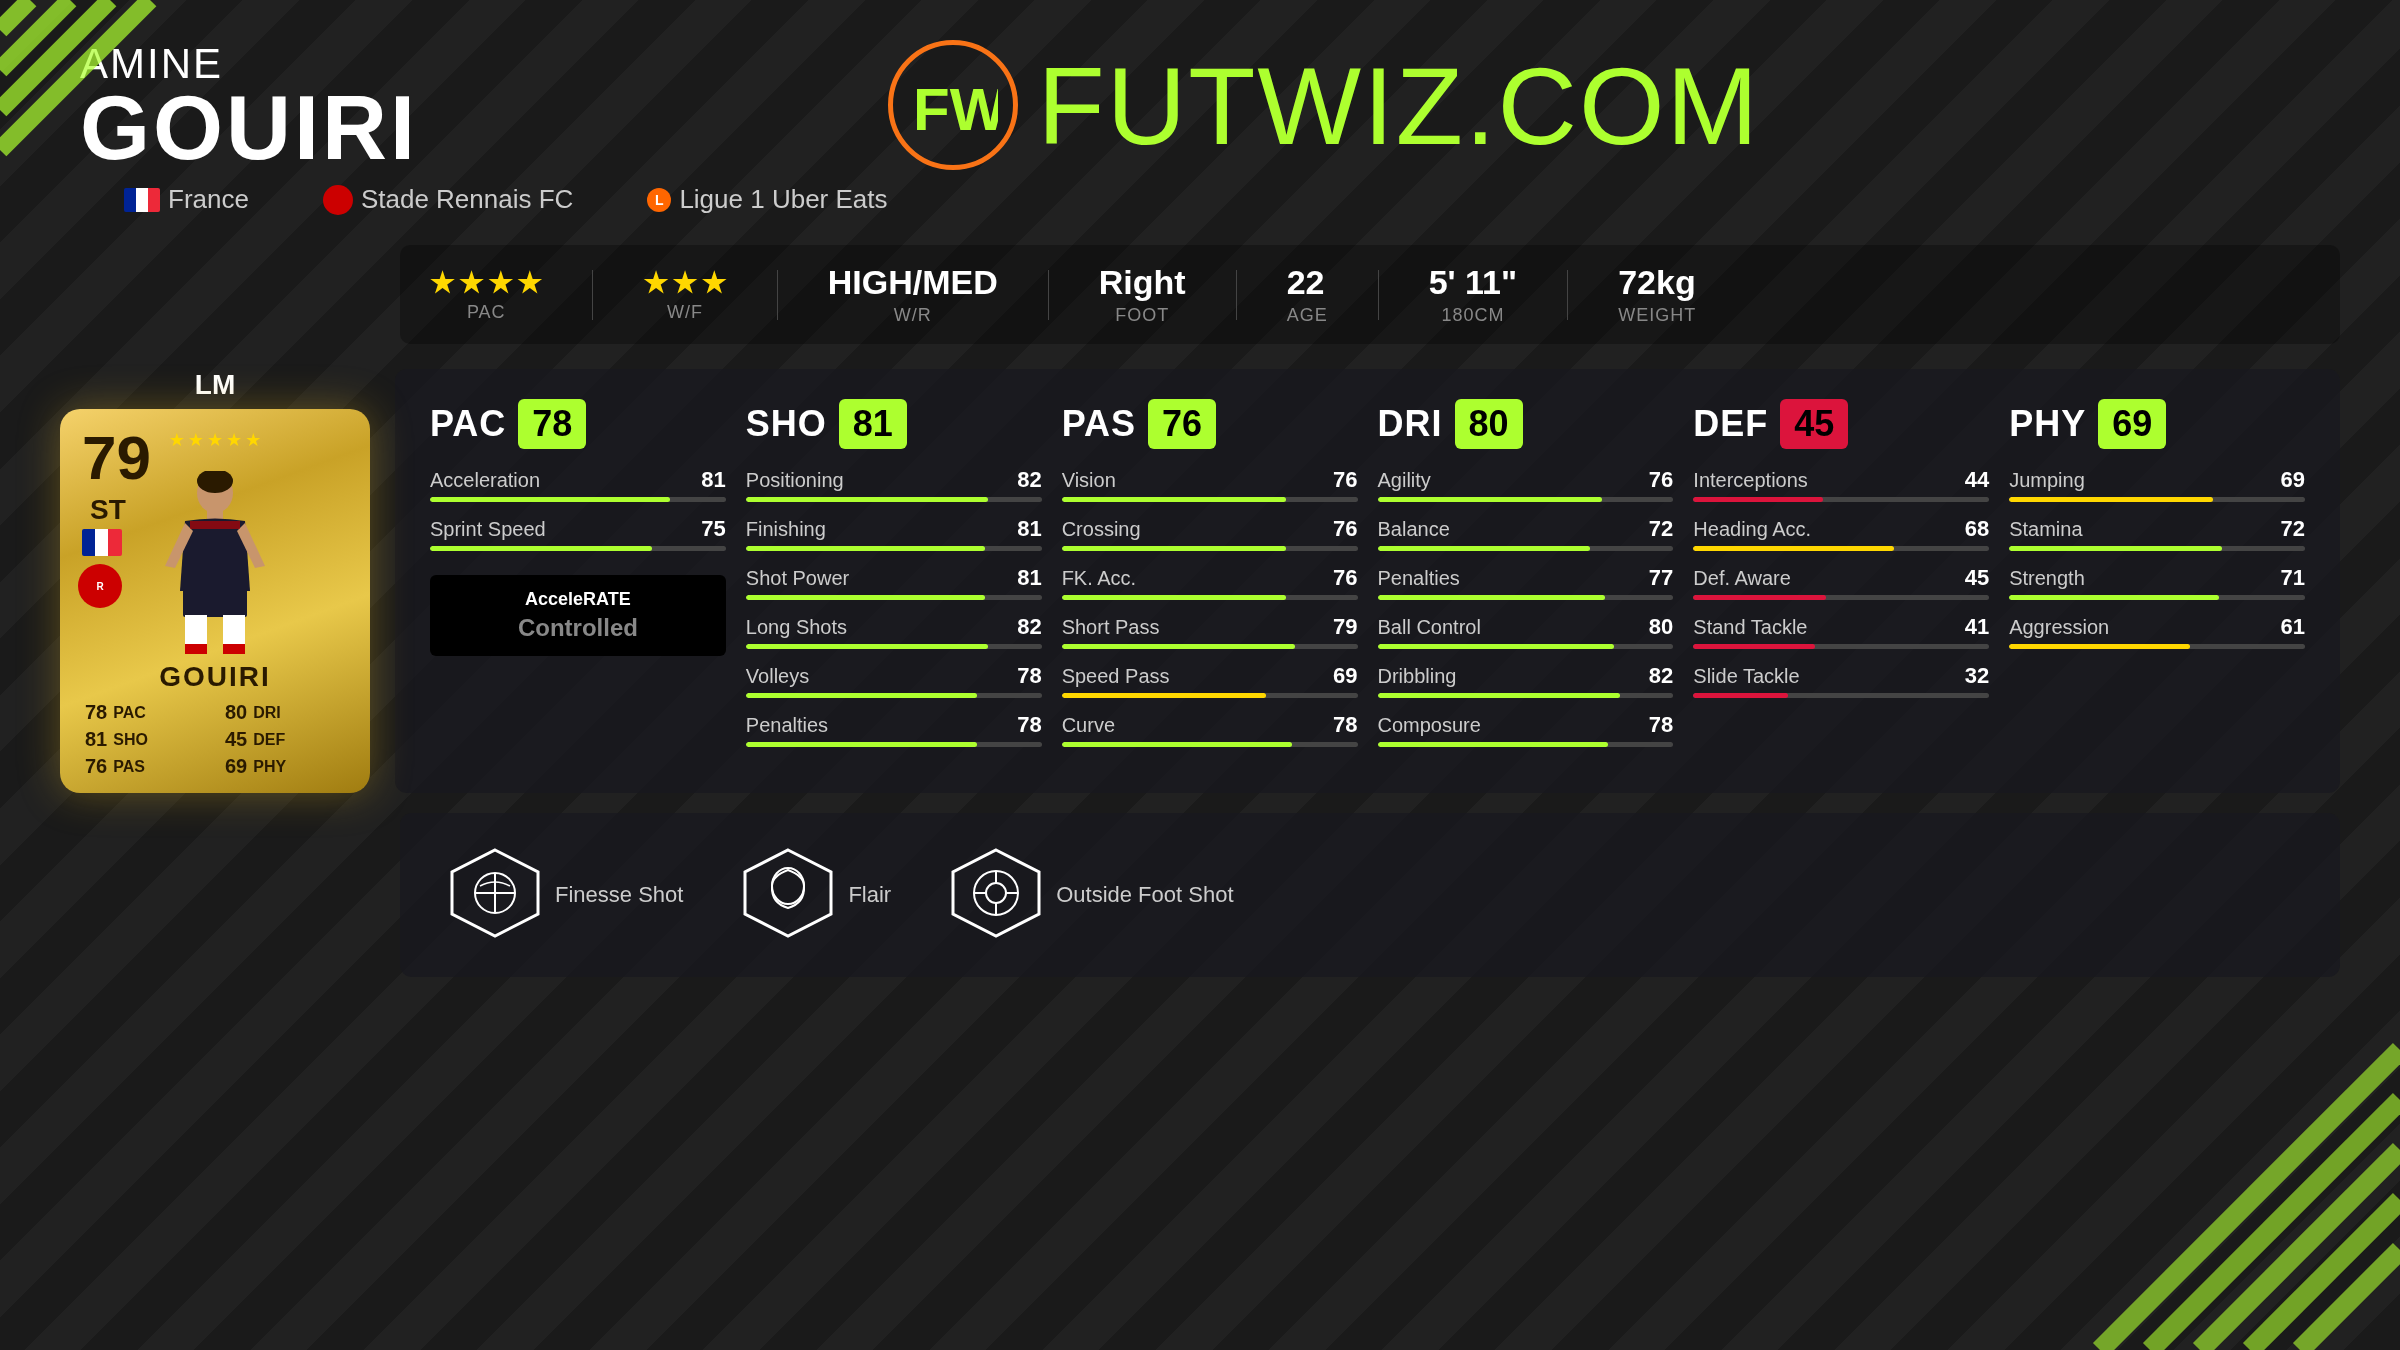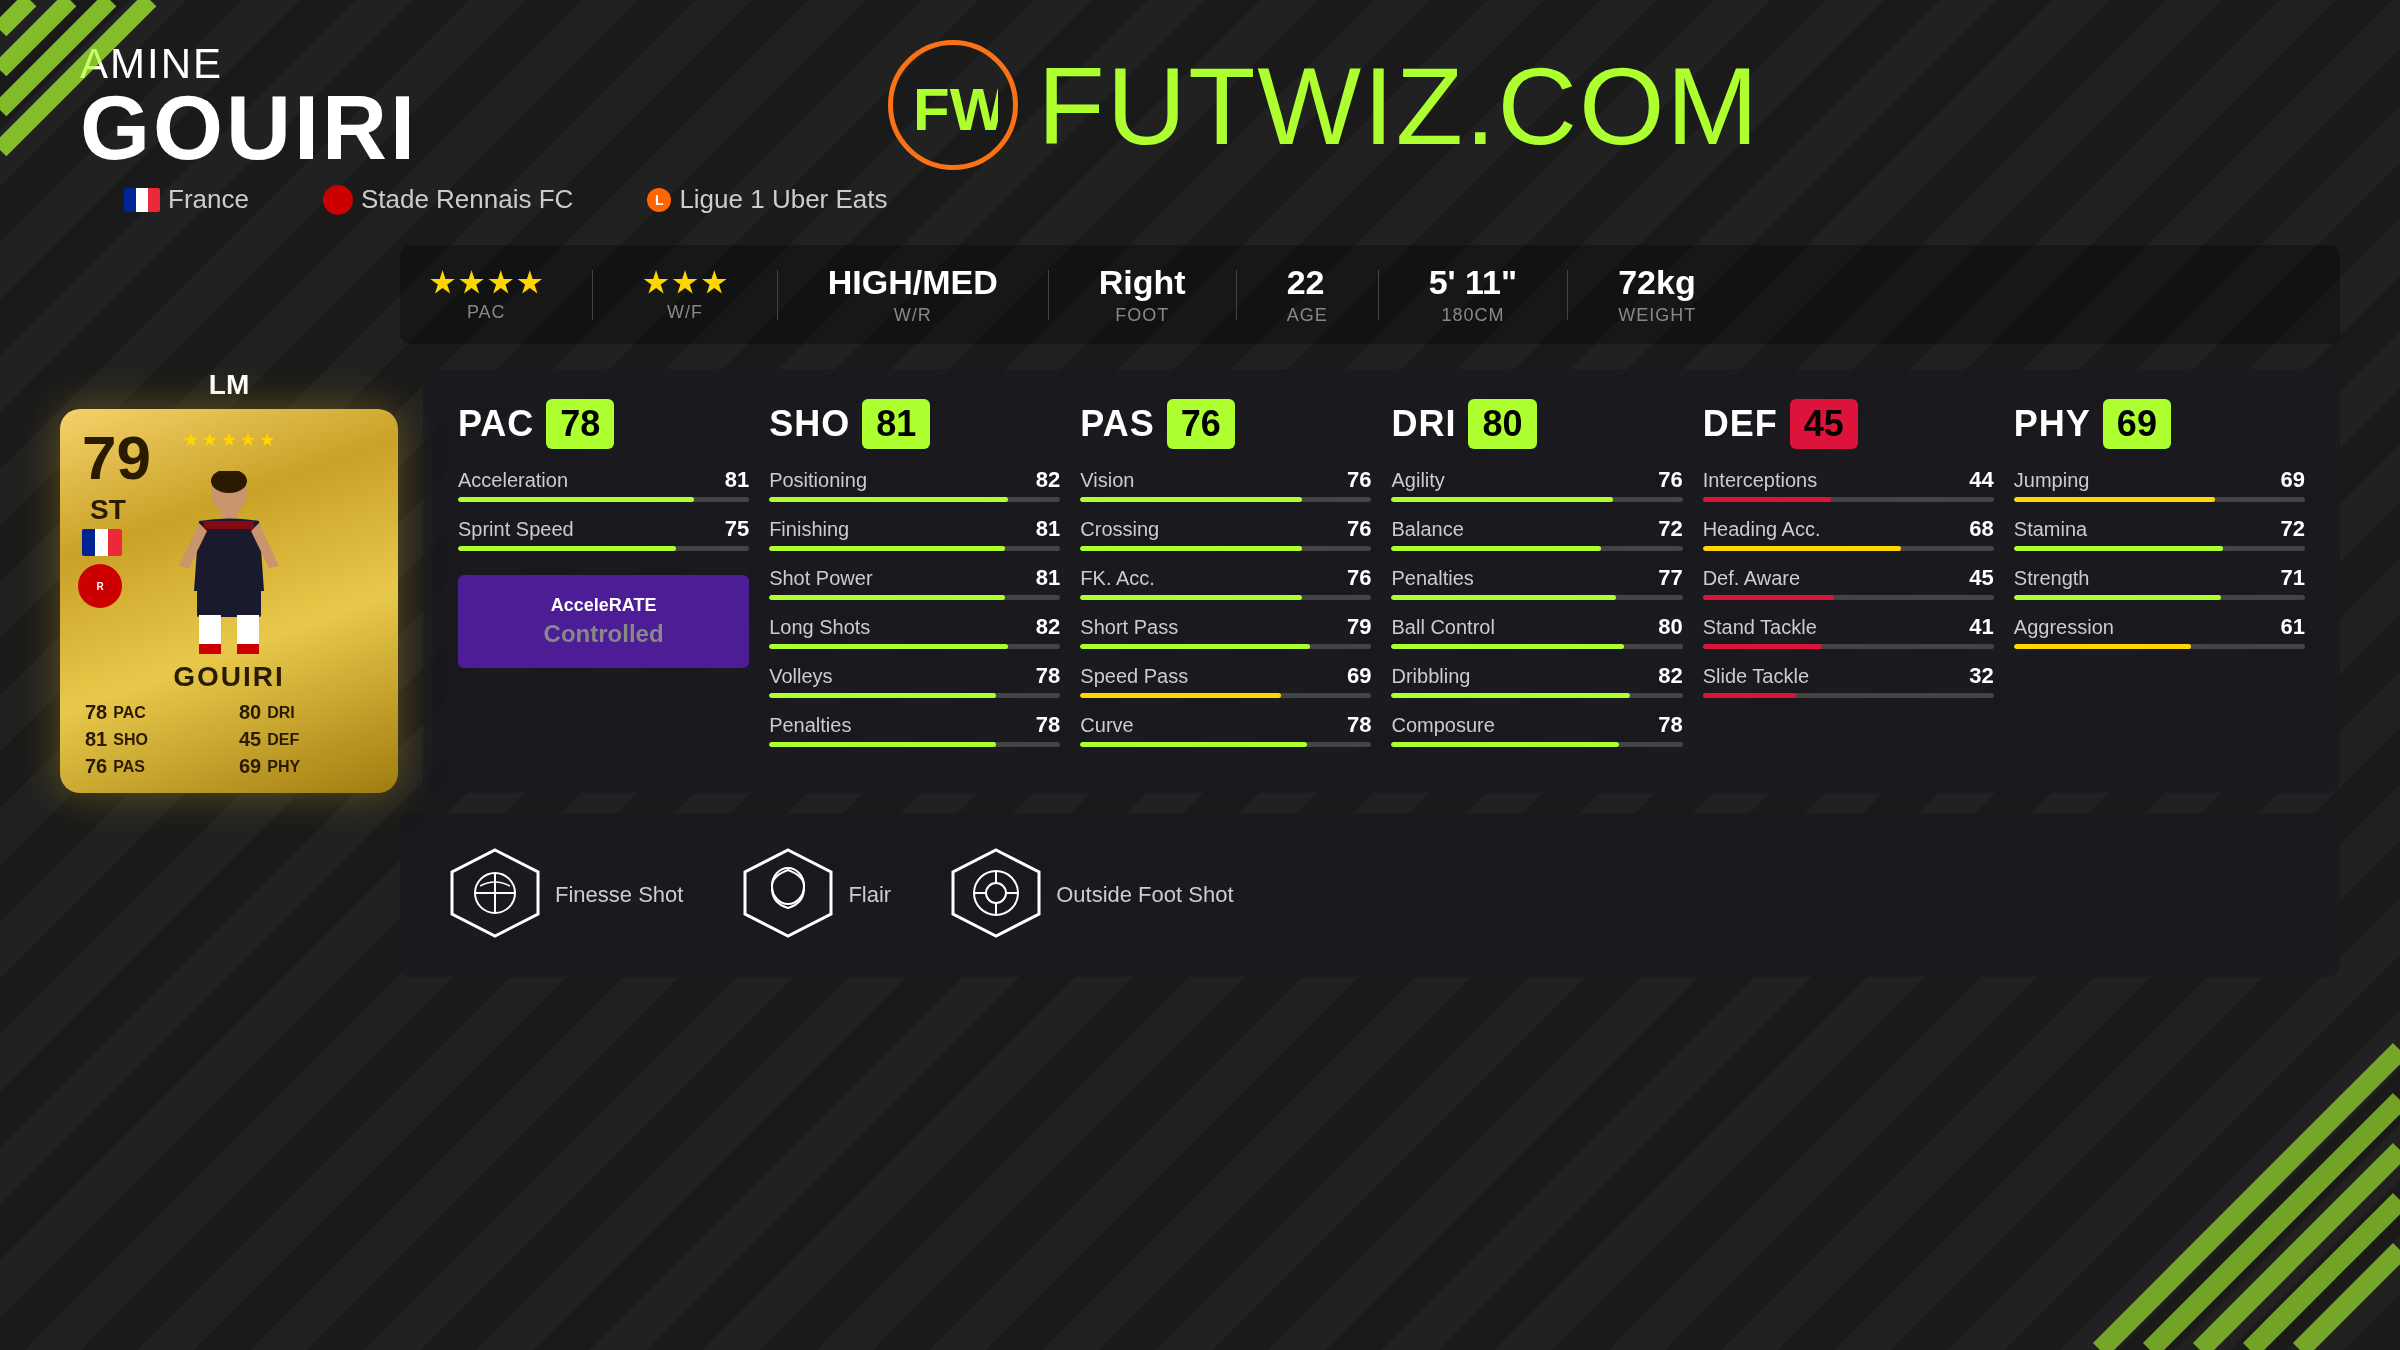"LM" .player-card-wrapper { width: 338px -> 310px }
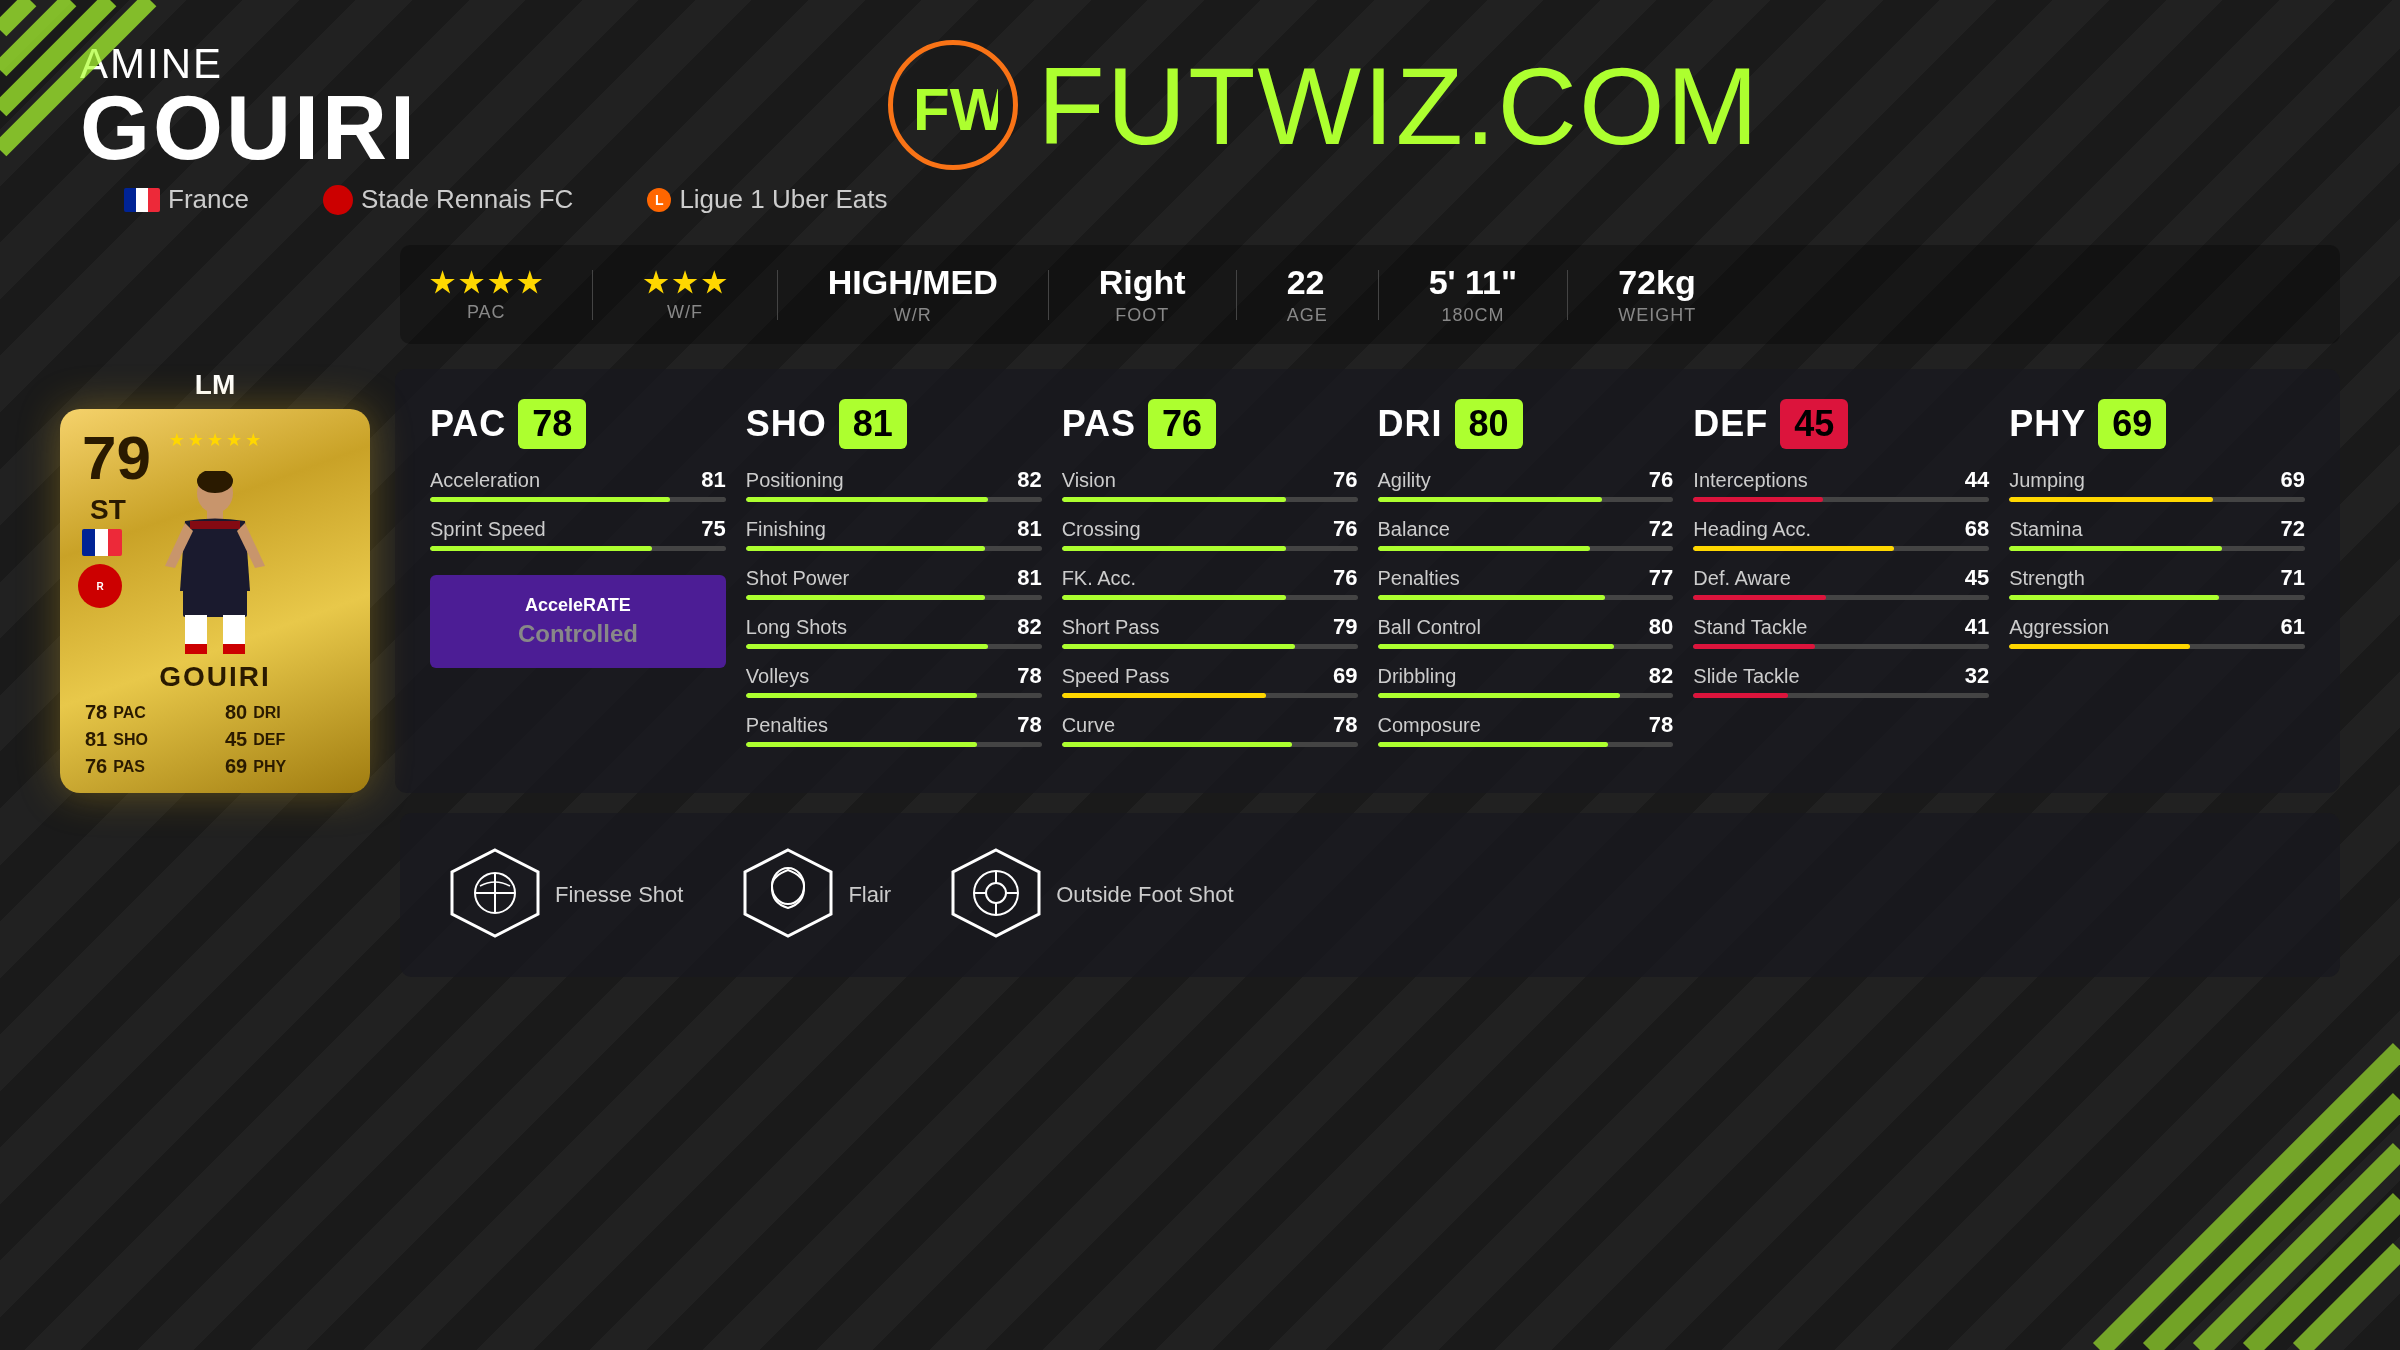"AcceleRATE" .accelrate-badge { background: #4c1d95 -> #000000; padding: 20px 14px -> 14px 14px }
